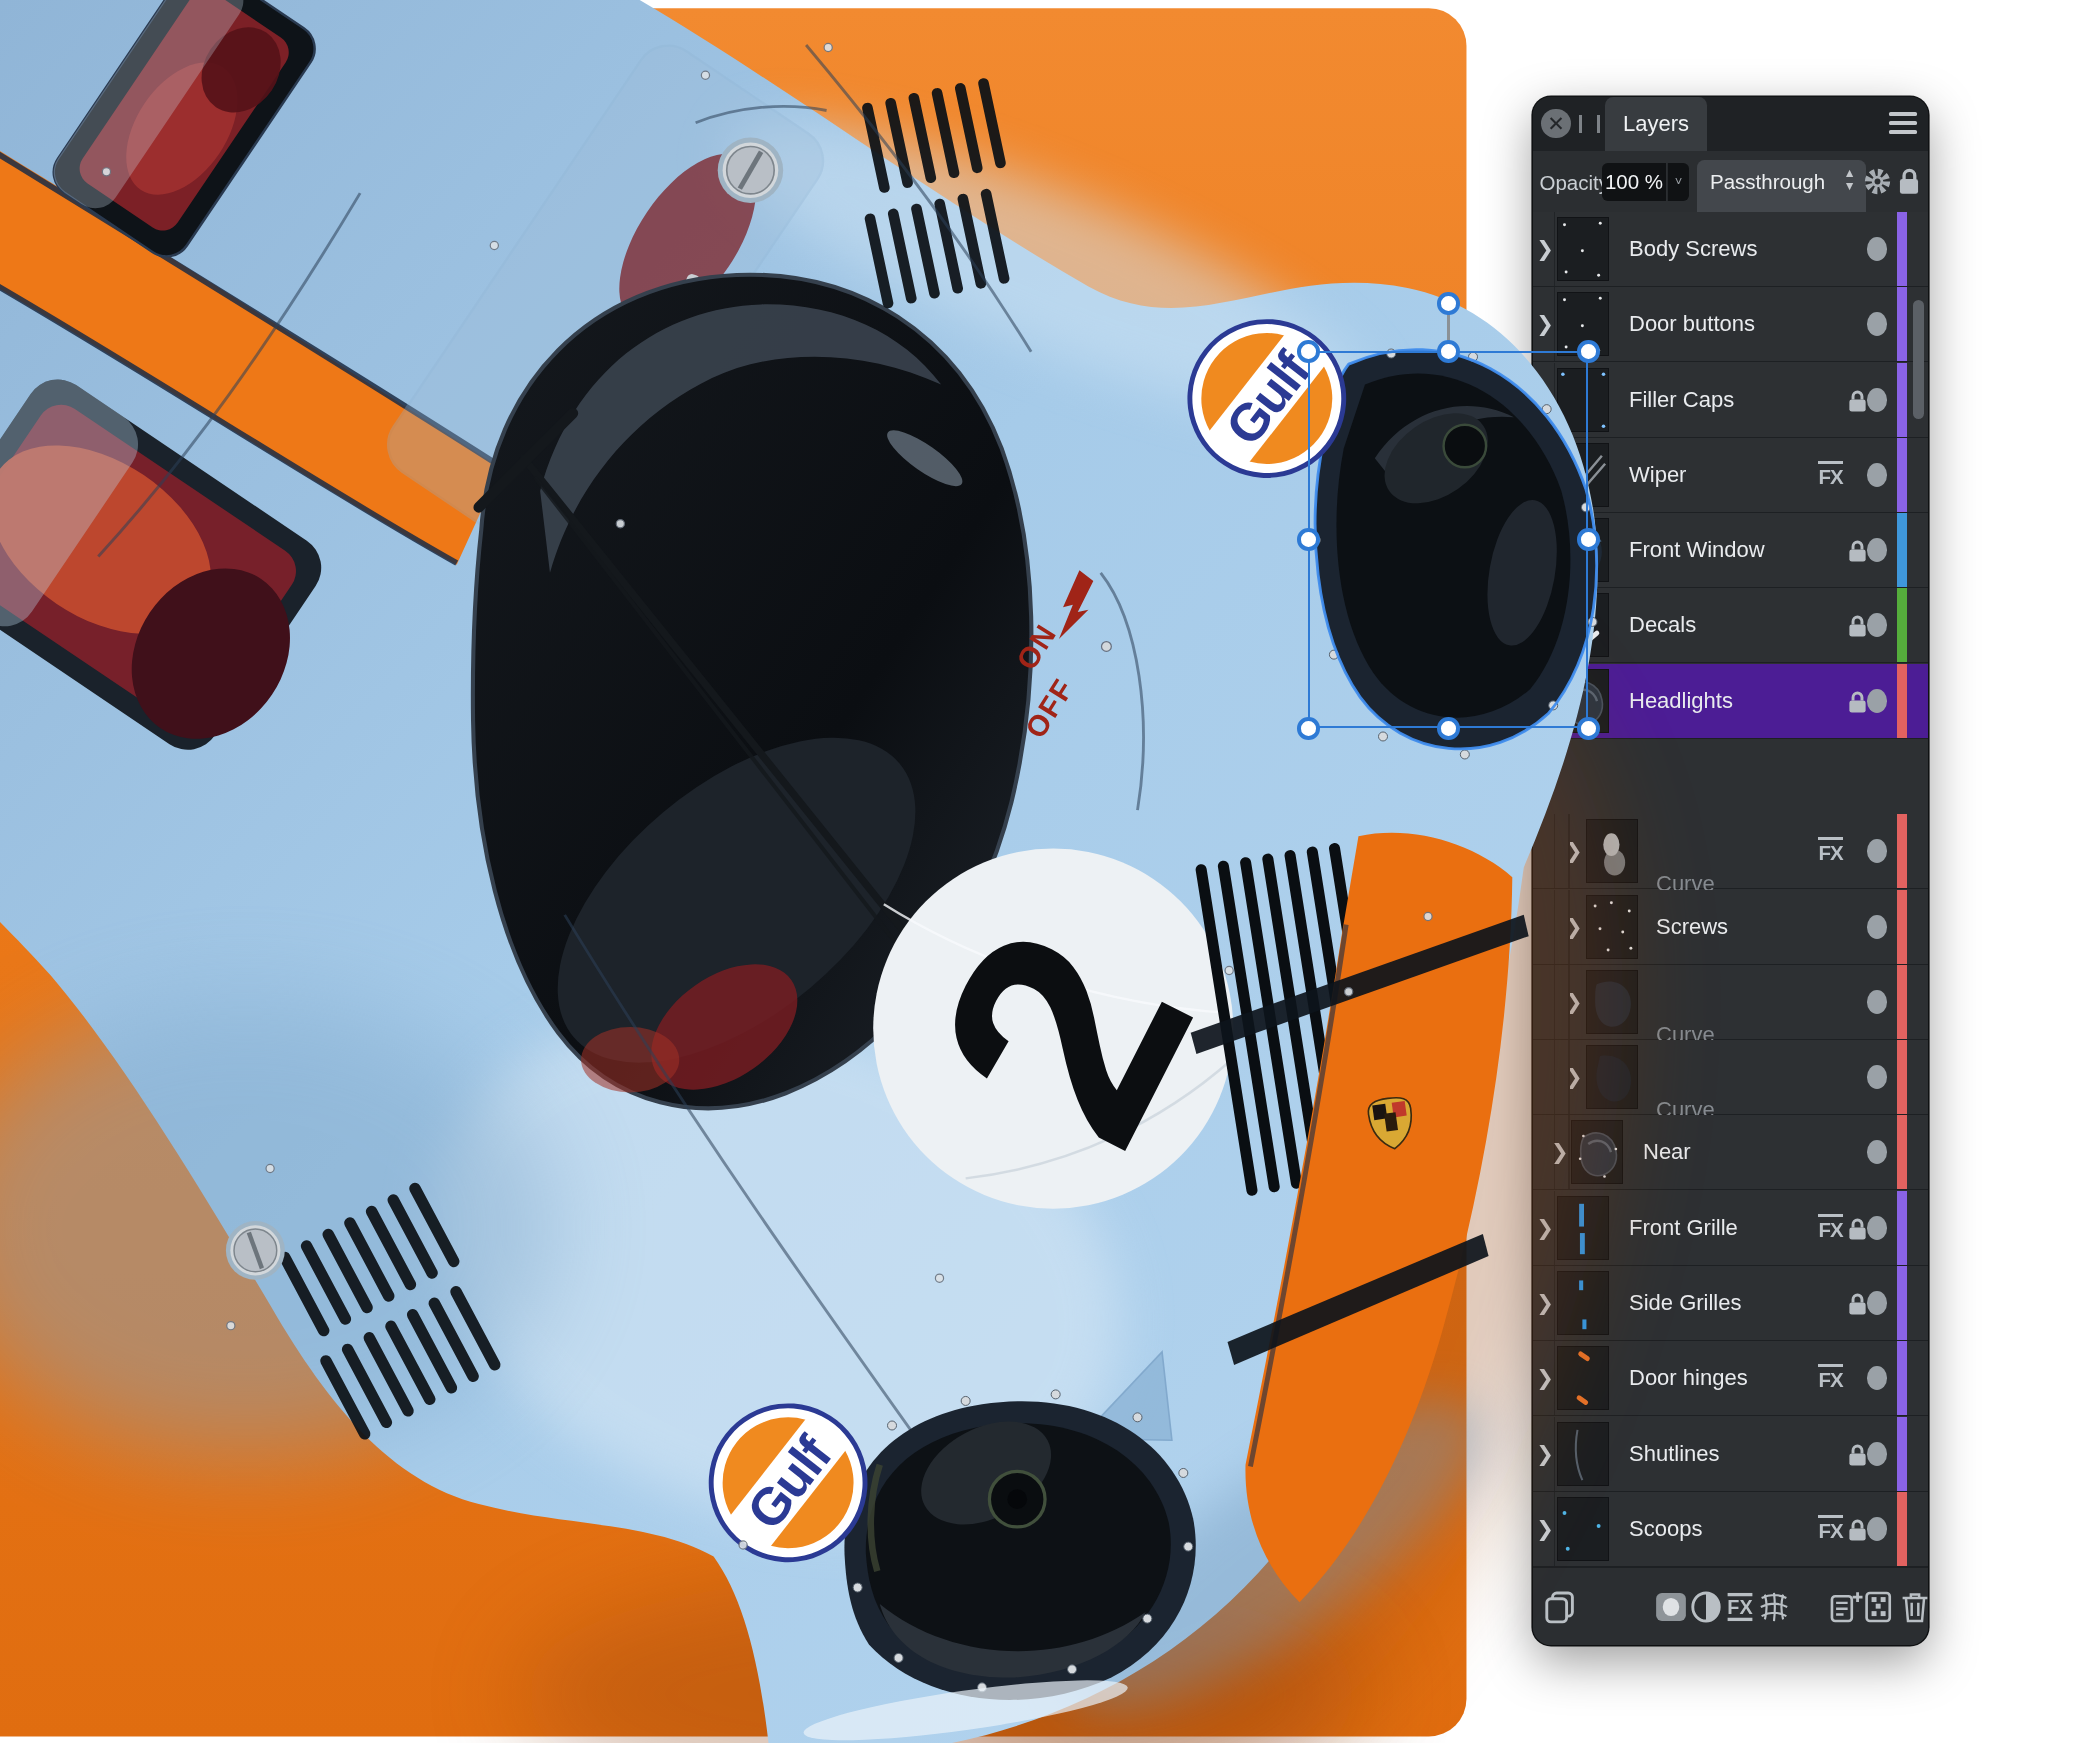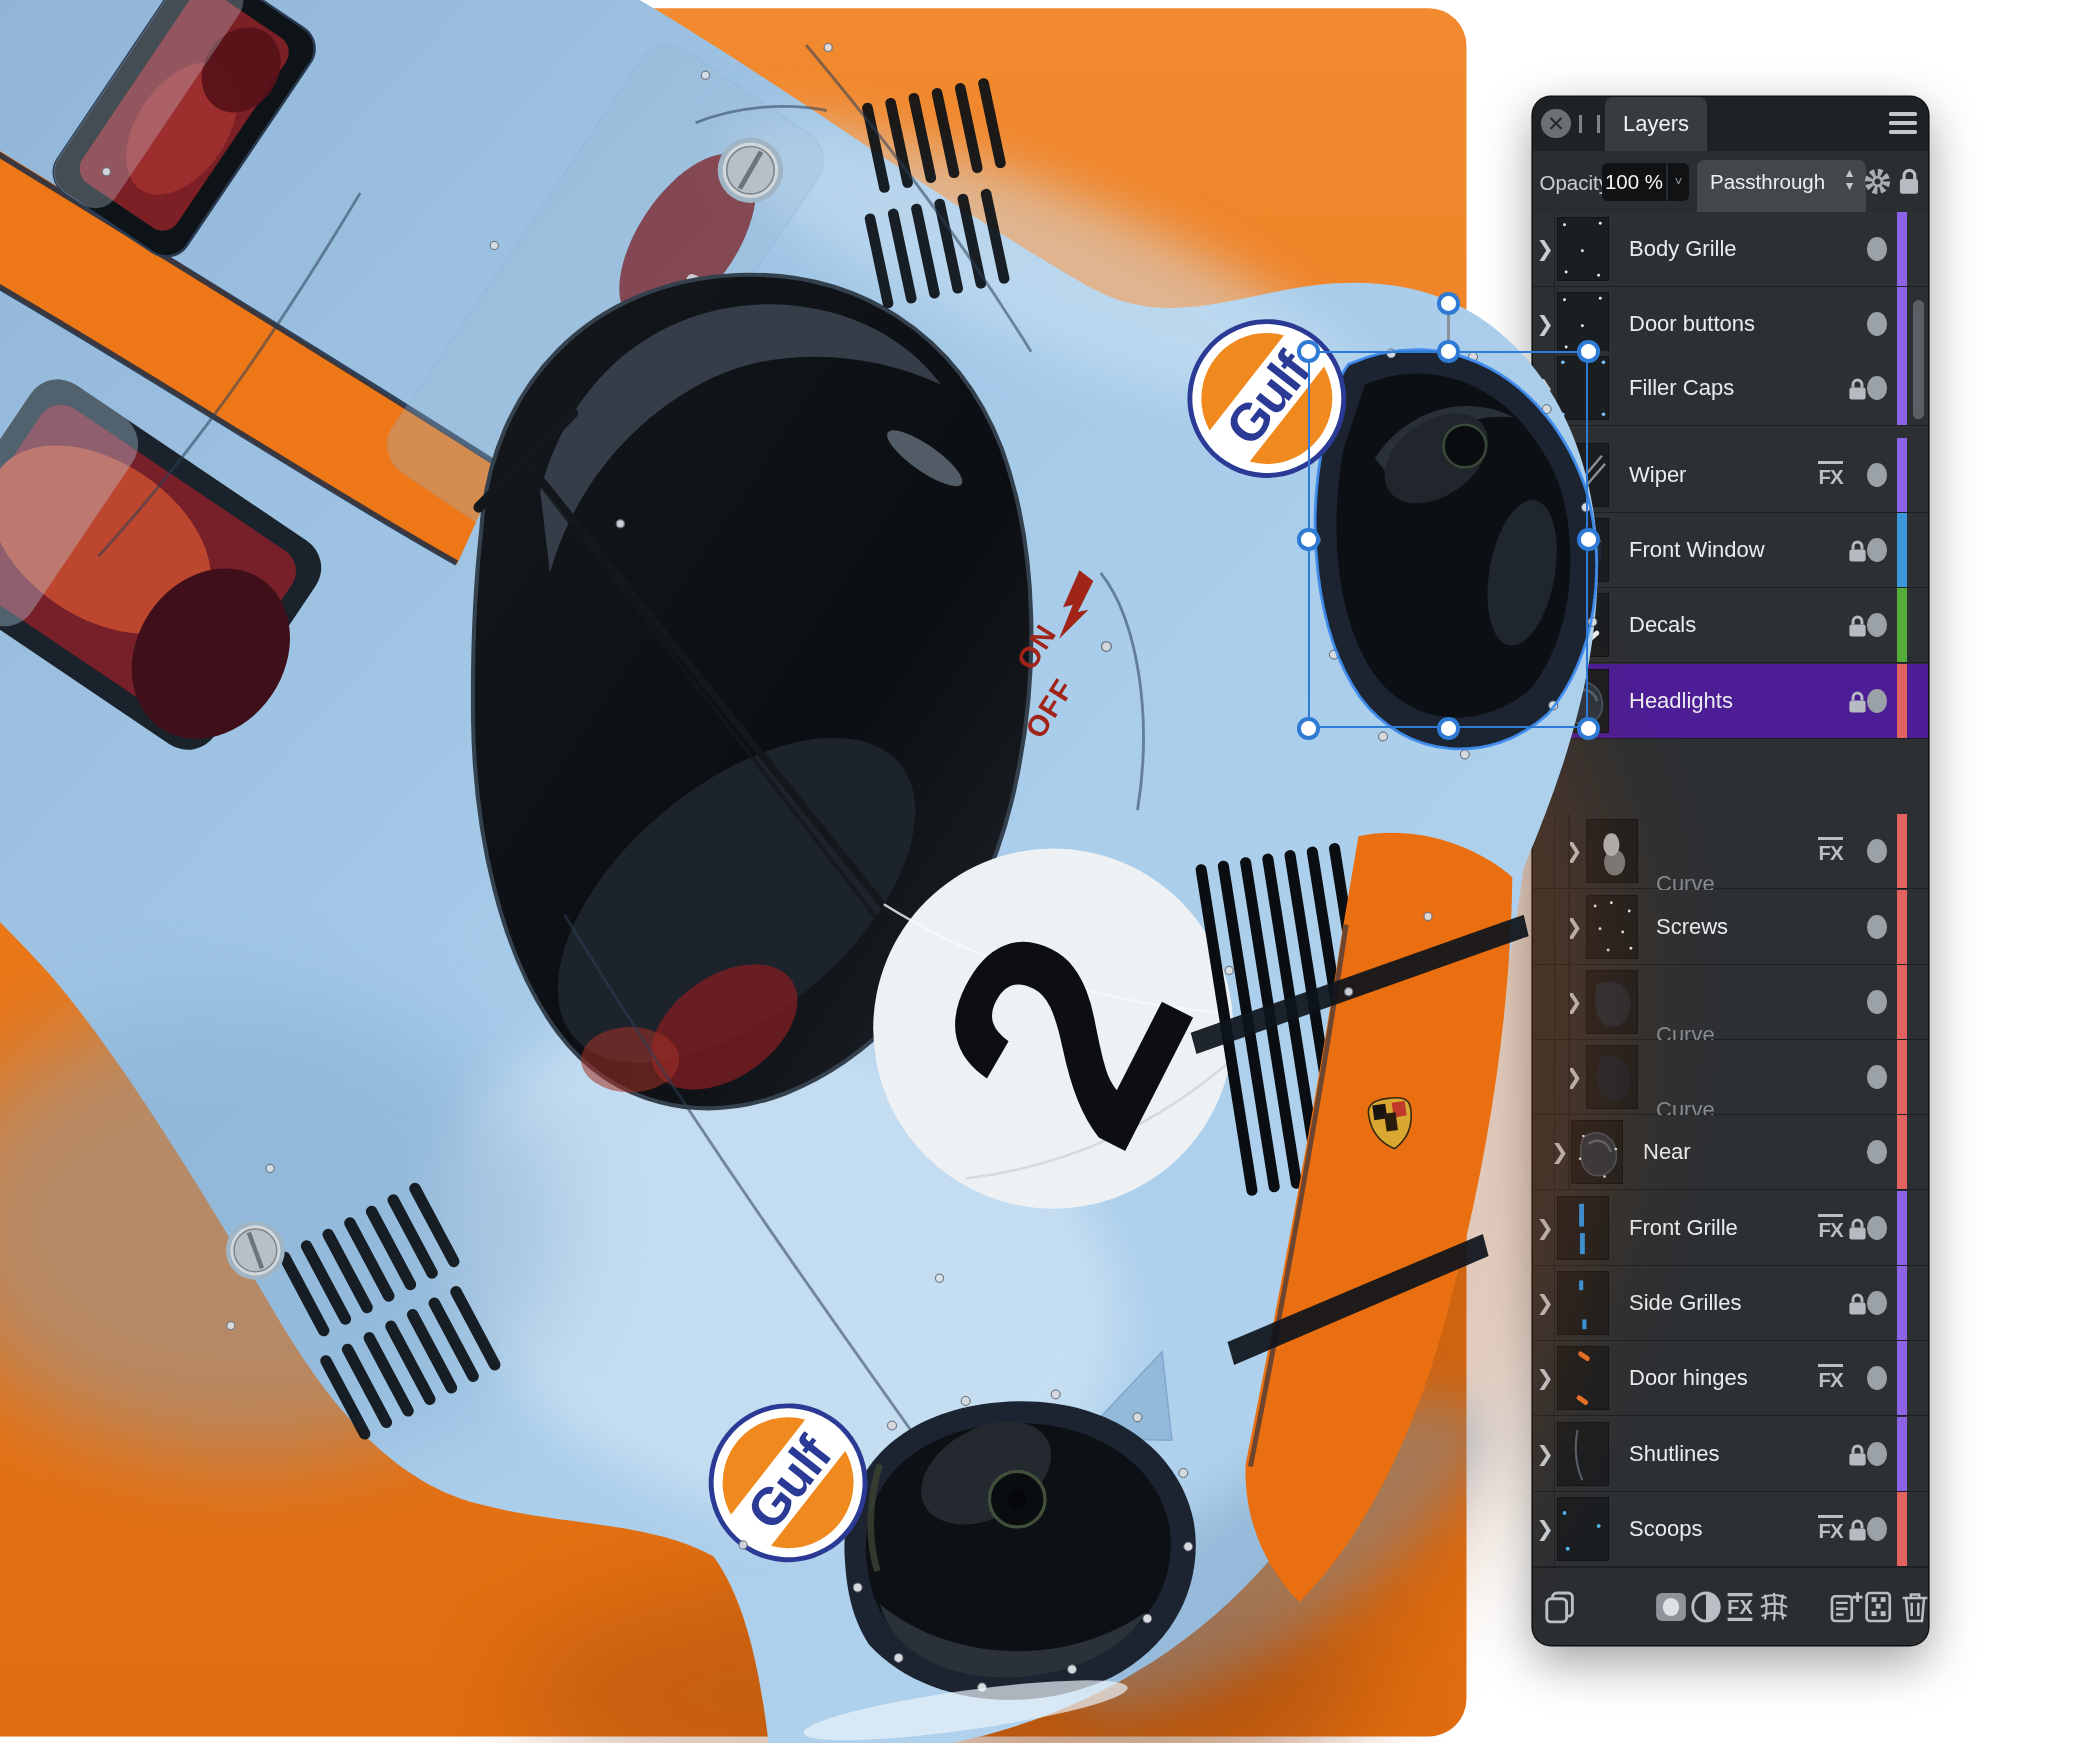"Body Grille" span.rlabel { text: Grille -> Screws }
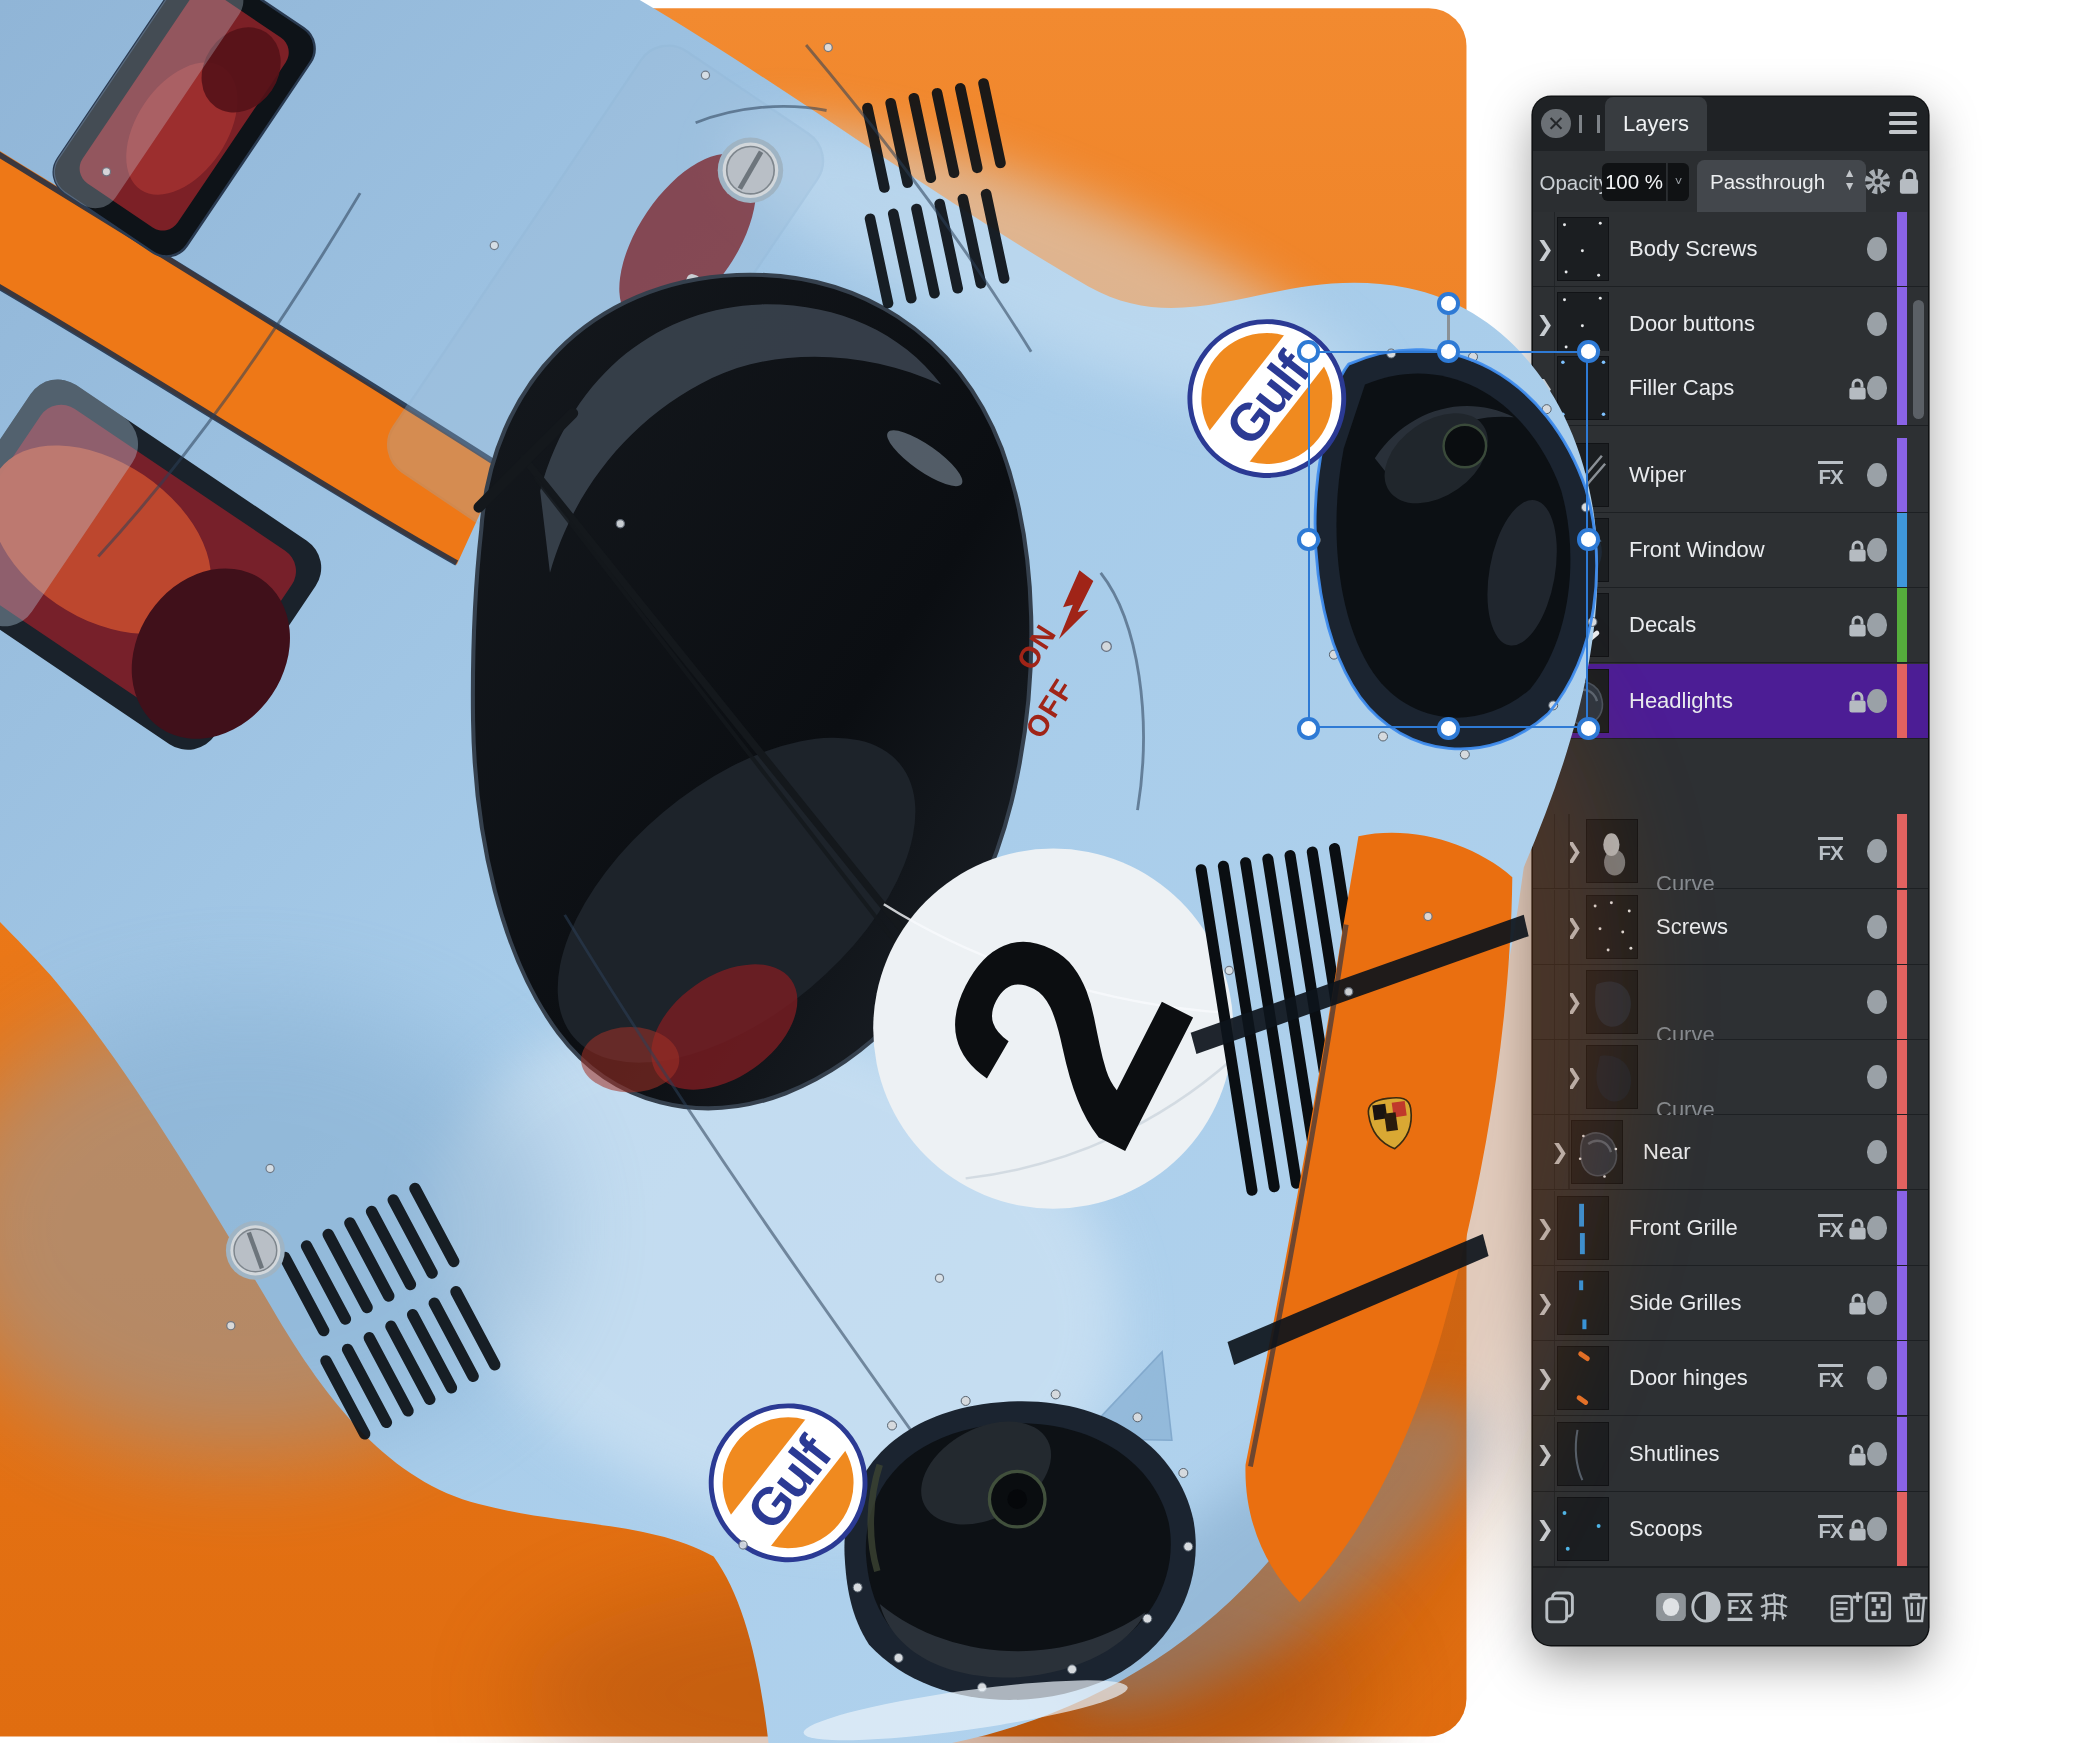"Filler Caps" div.row { top: 139px -> 151px }
